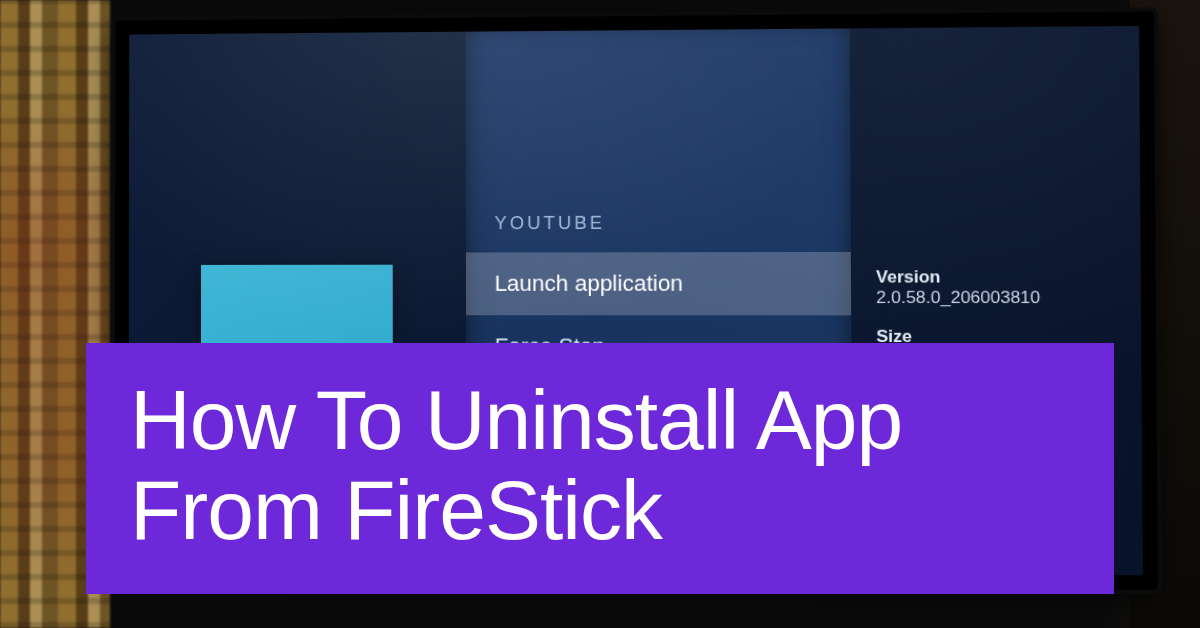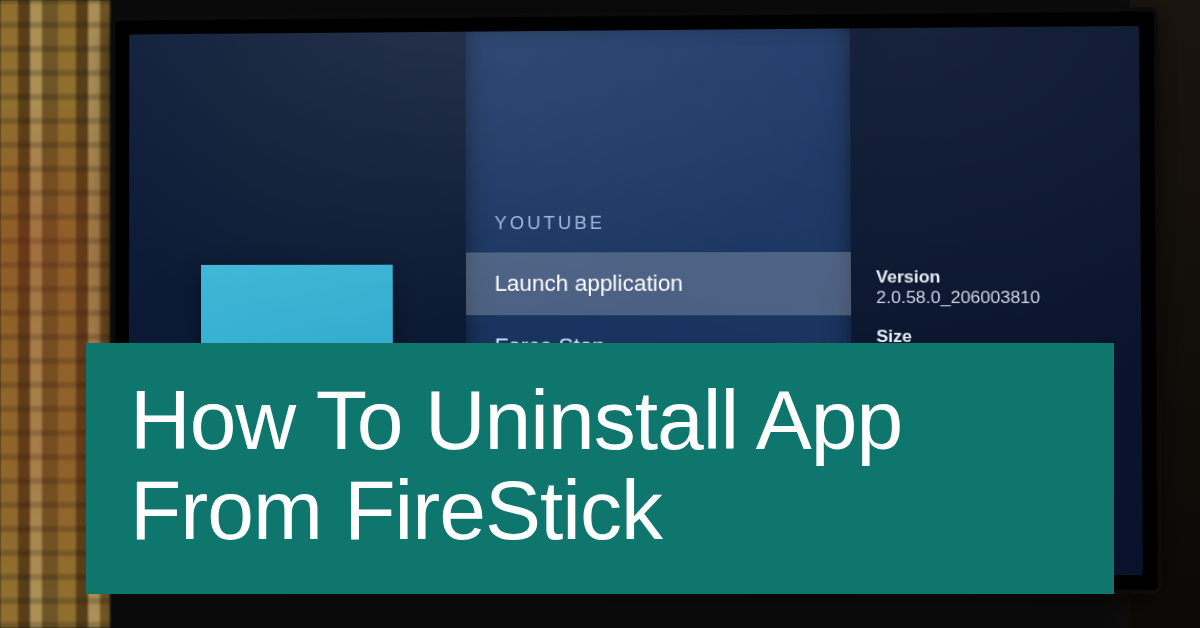"How To Uninstall App From" .title-overlay { background: #0f766e -> #6d28d9 }
